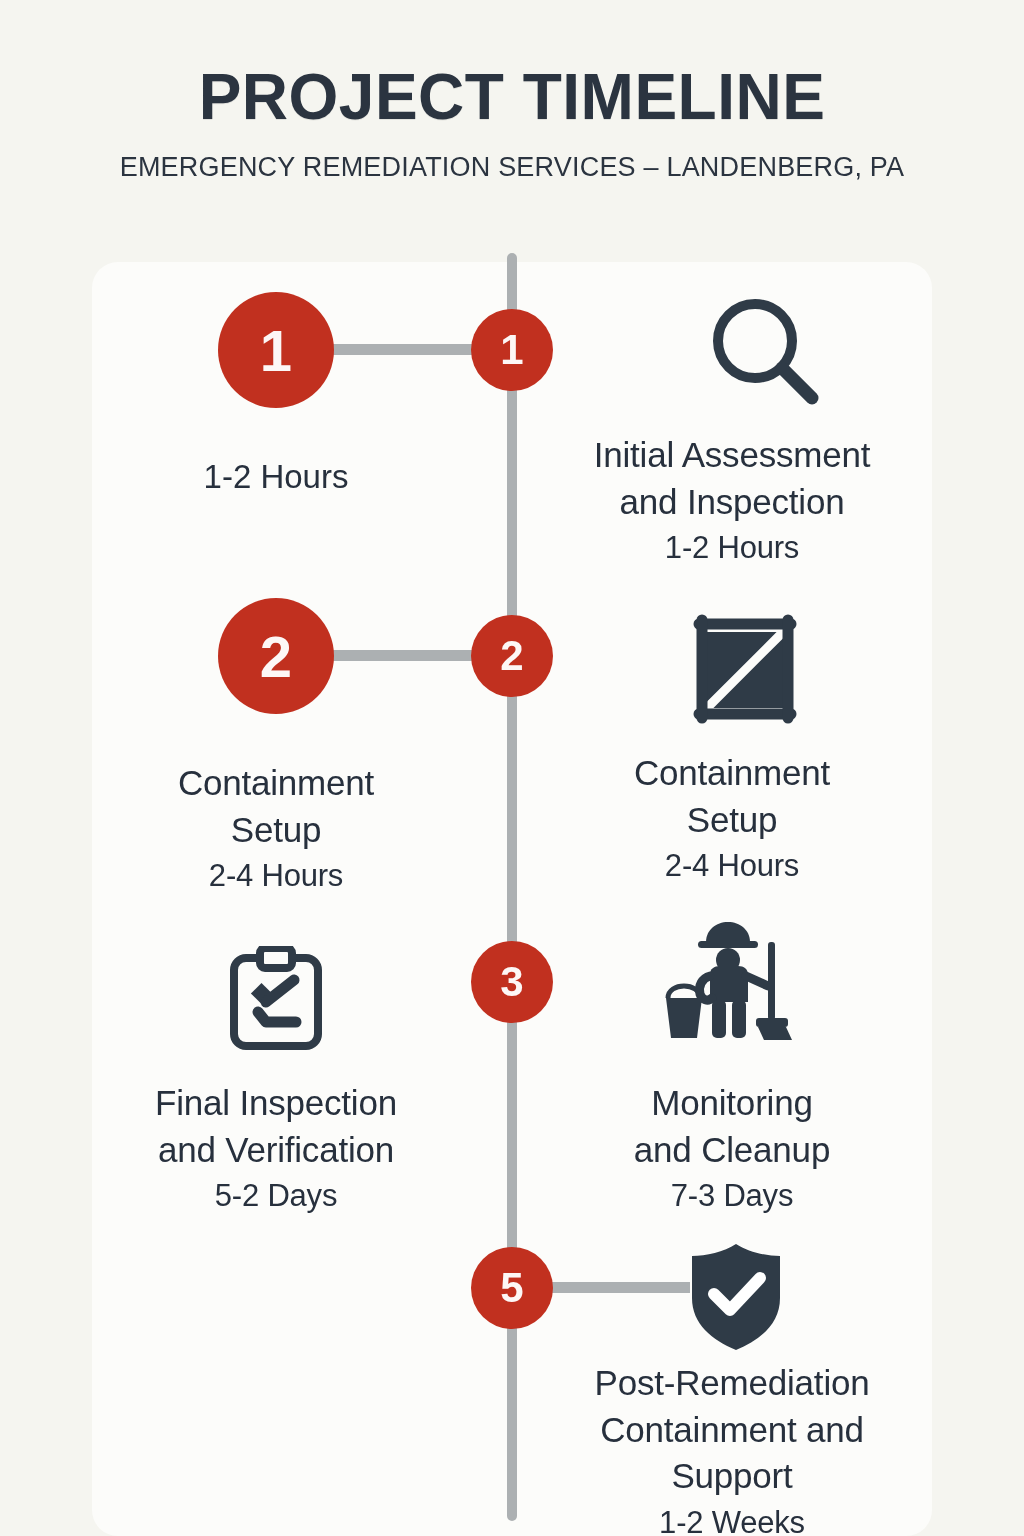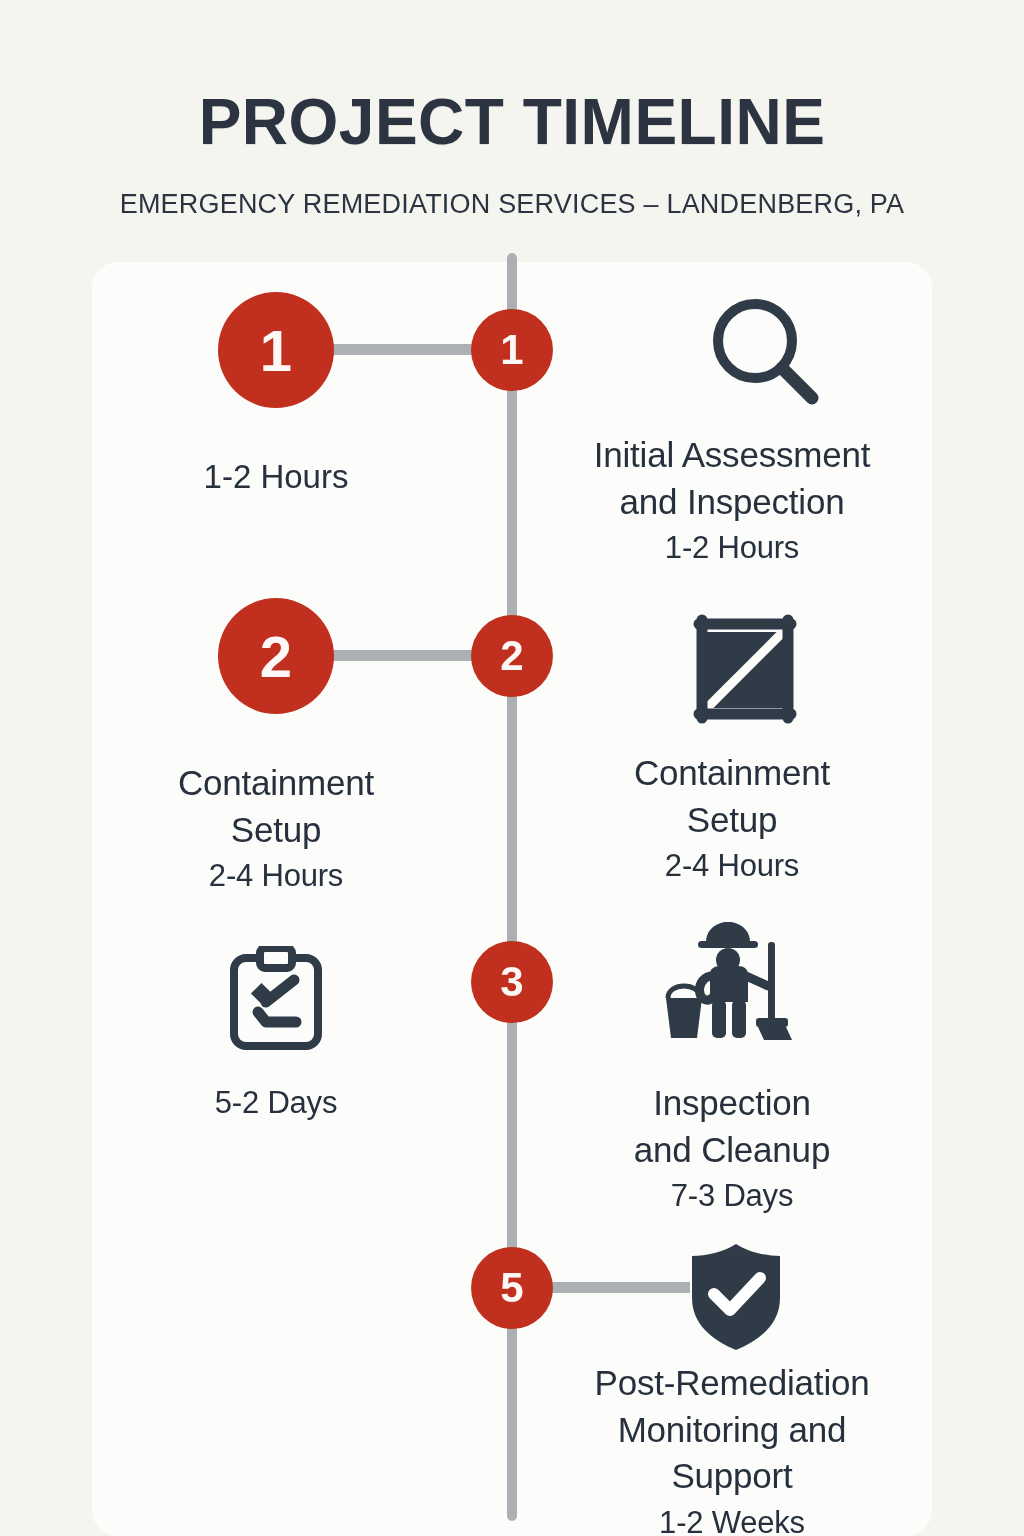"PROJECT TIMELINE" .title { padding-top: 89px -> 64px }
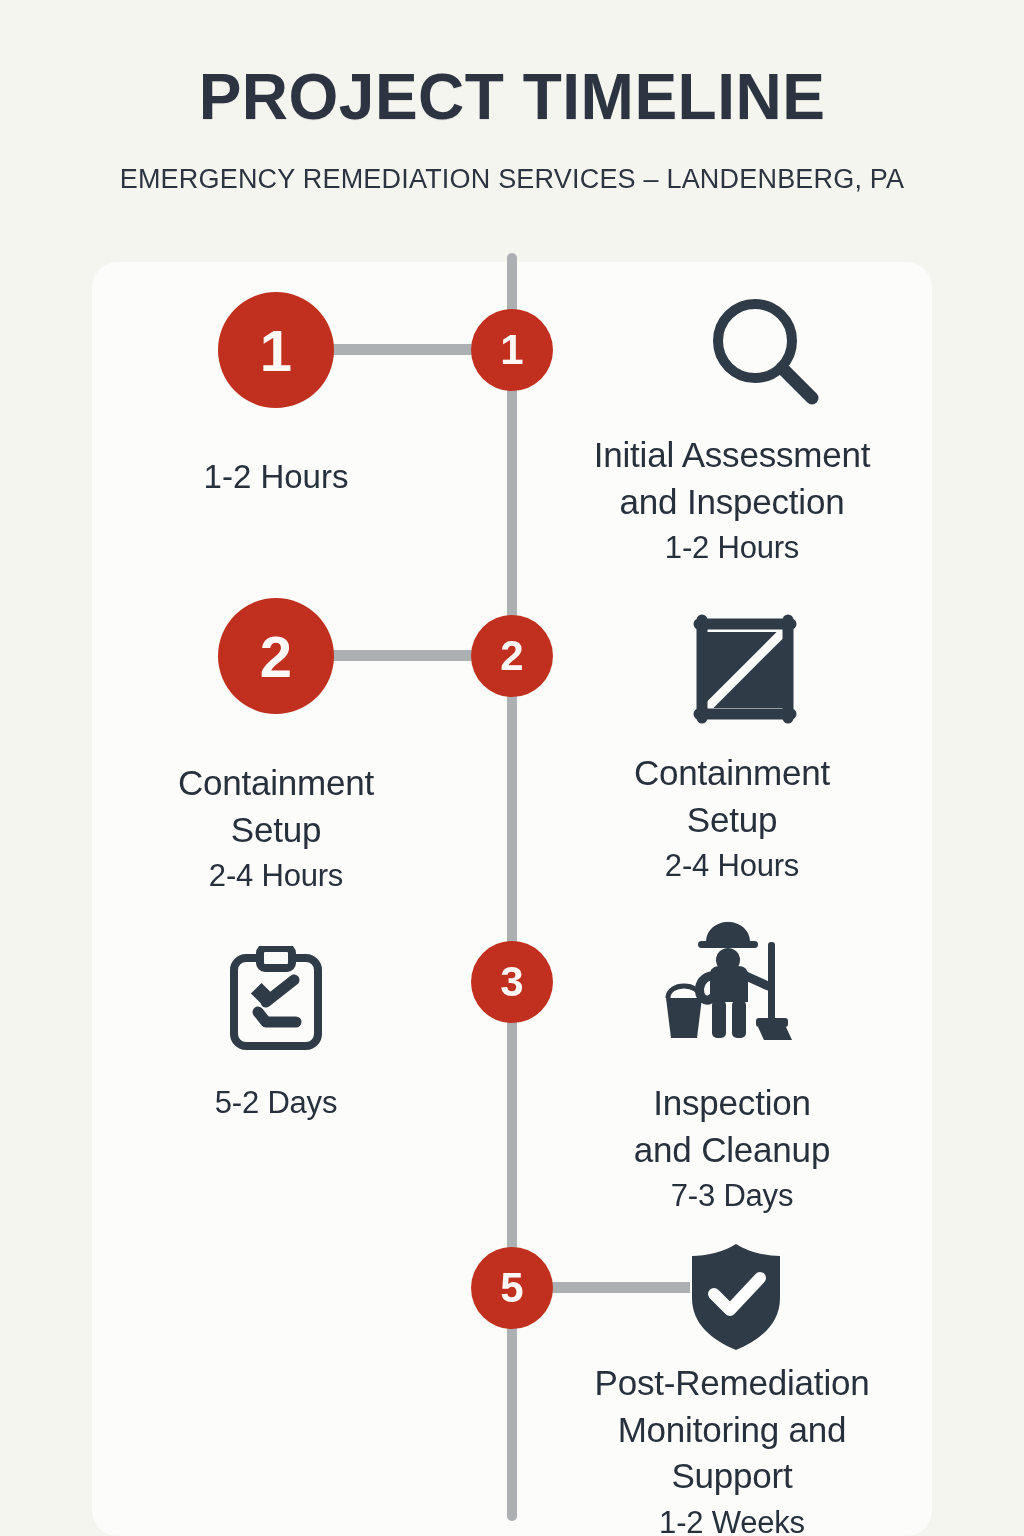"EMERGENCY REMEDIATION SERVICES –" .subtitle { margin: 12px -> 0 }
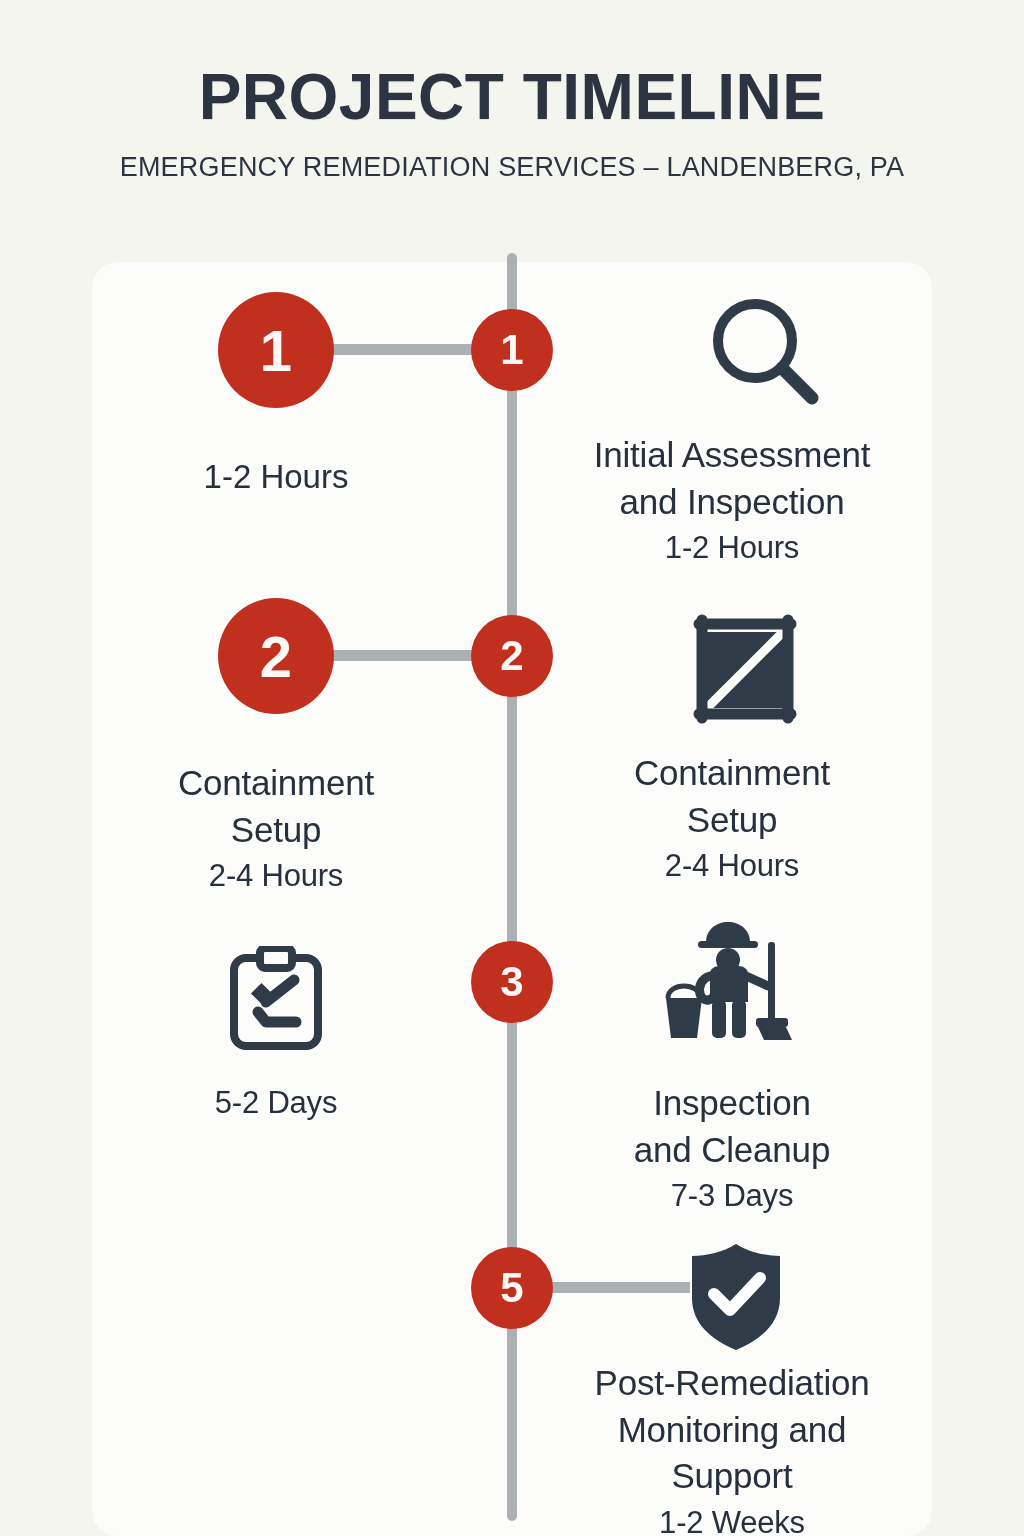"Final Inspection" div.label { html: none -> <div>Final Inspection and Verification</div> }
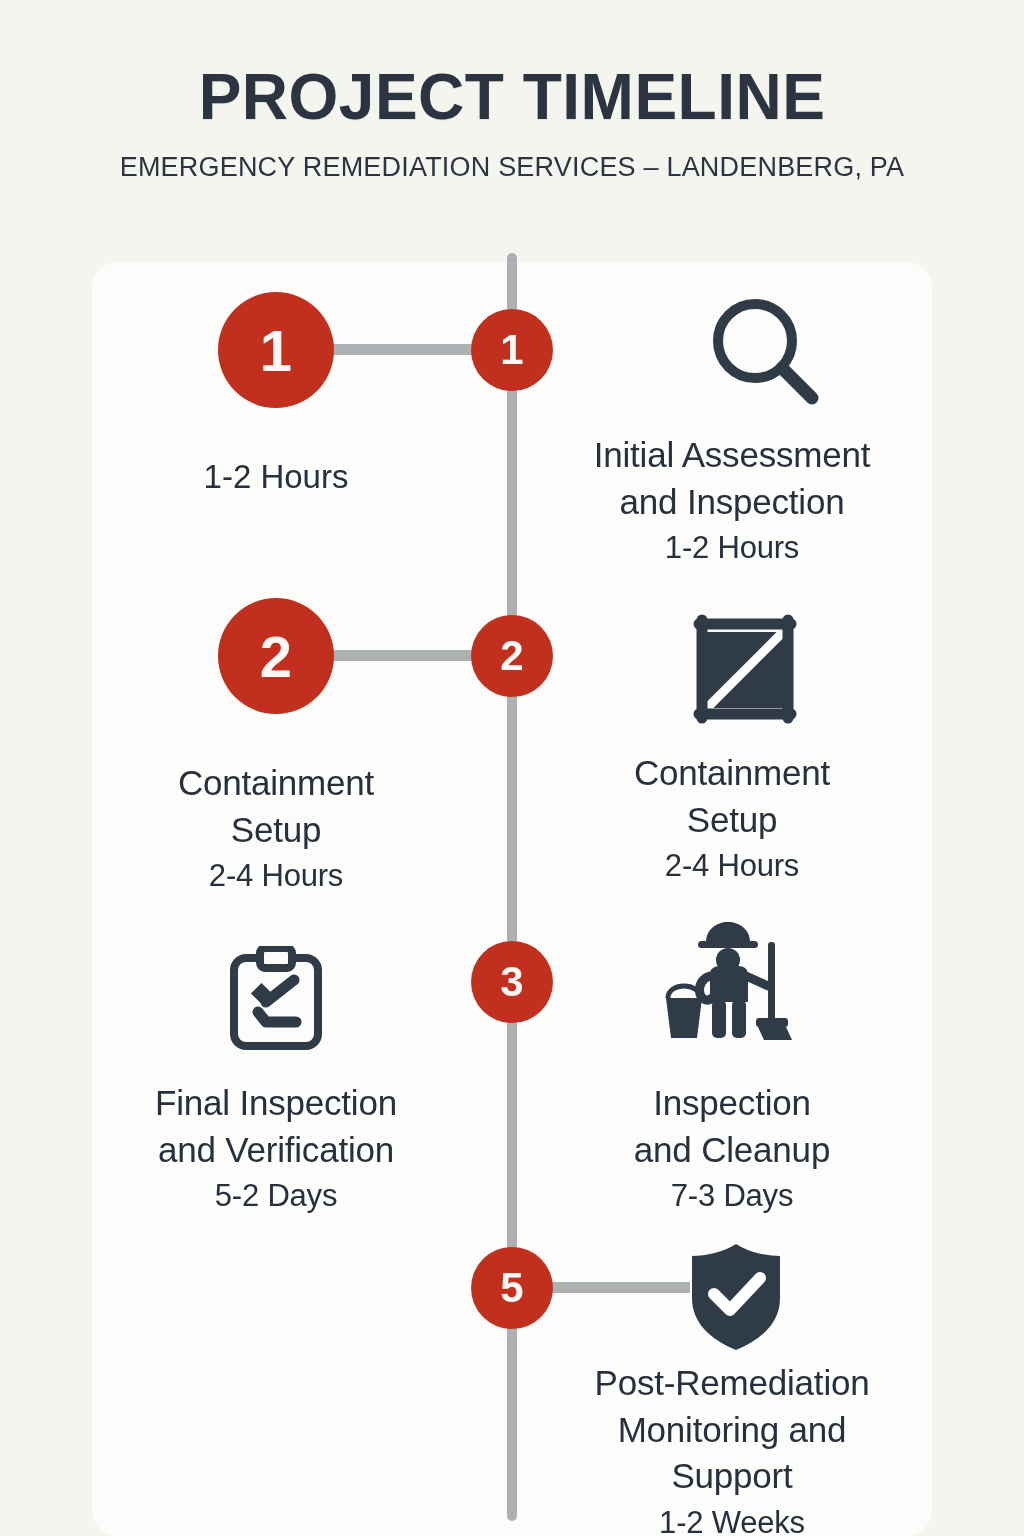"Inspection" div.label { text: Inspection -> Monitoring }
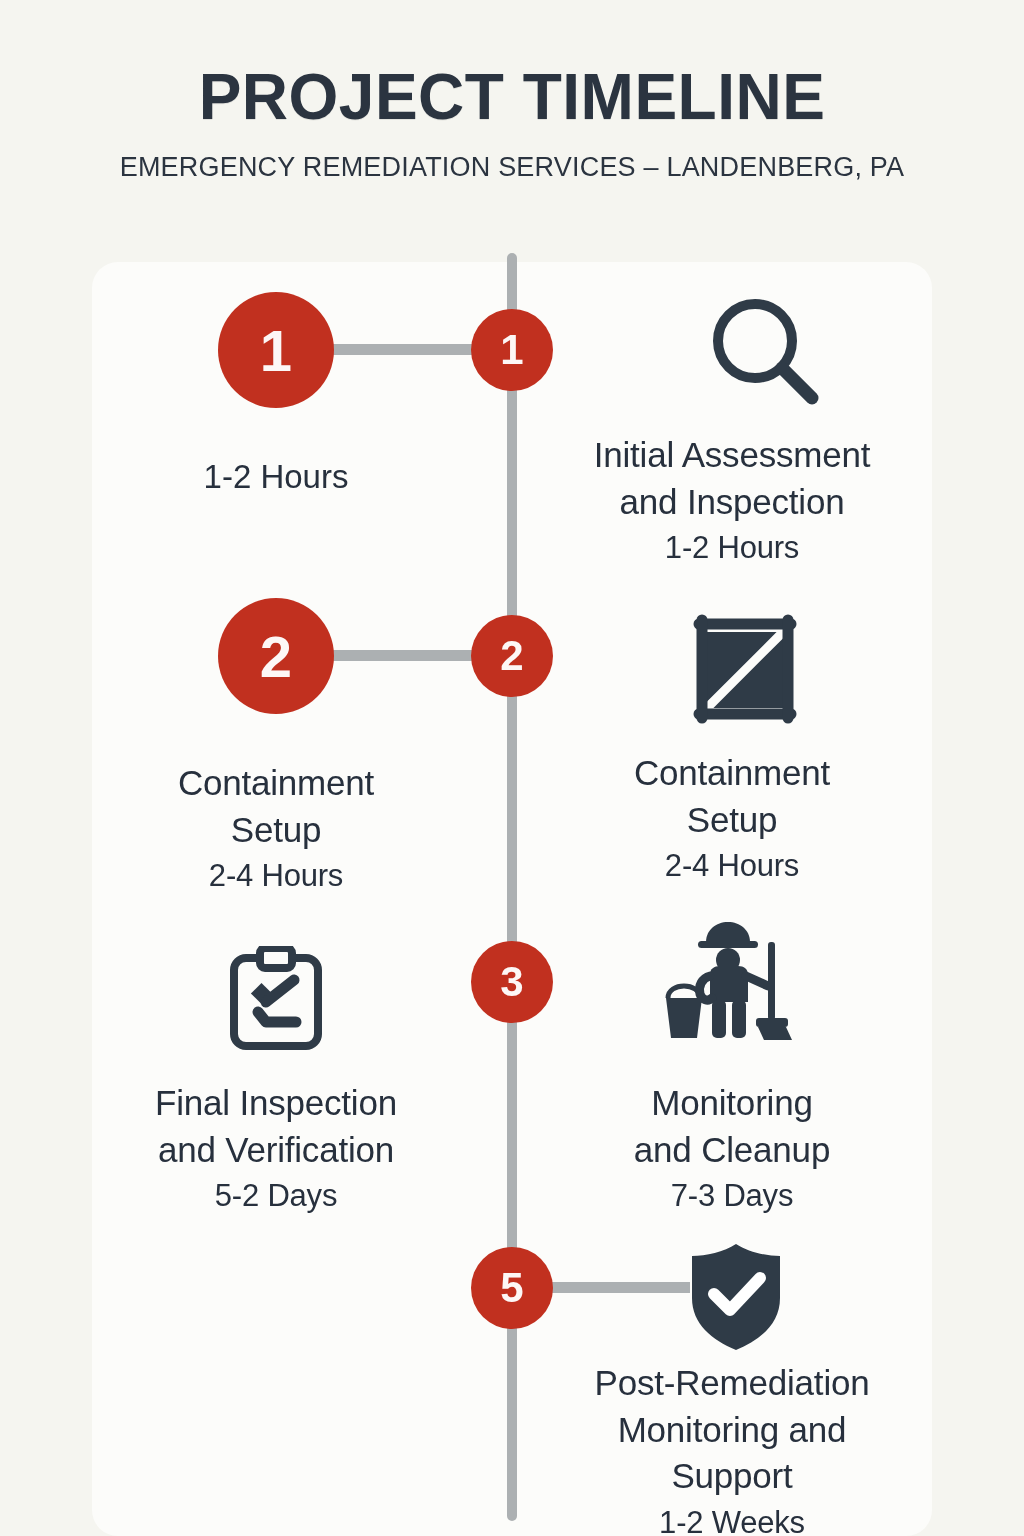"Post-Remediation" div.label { text: Monitoring -> Containment }
